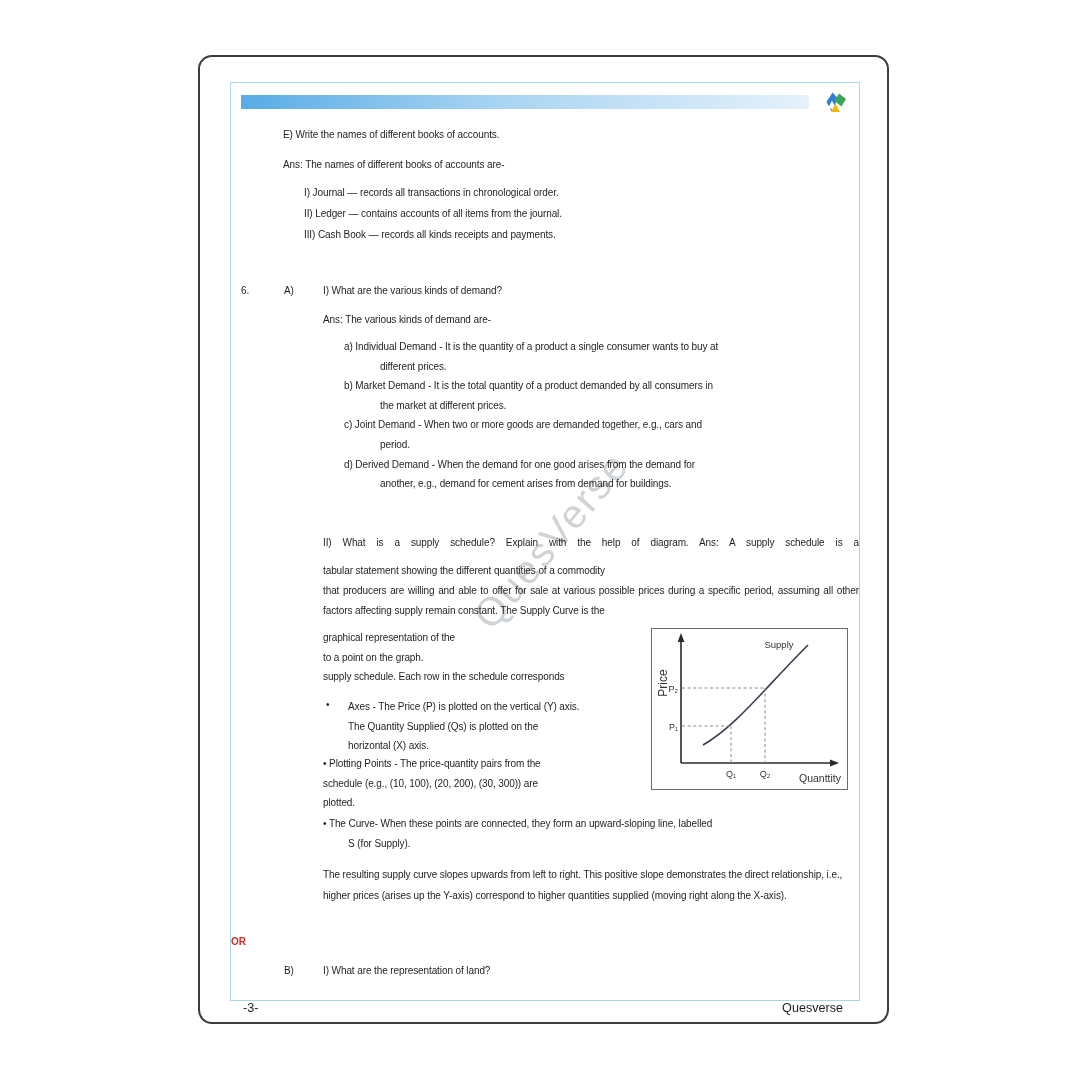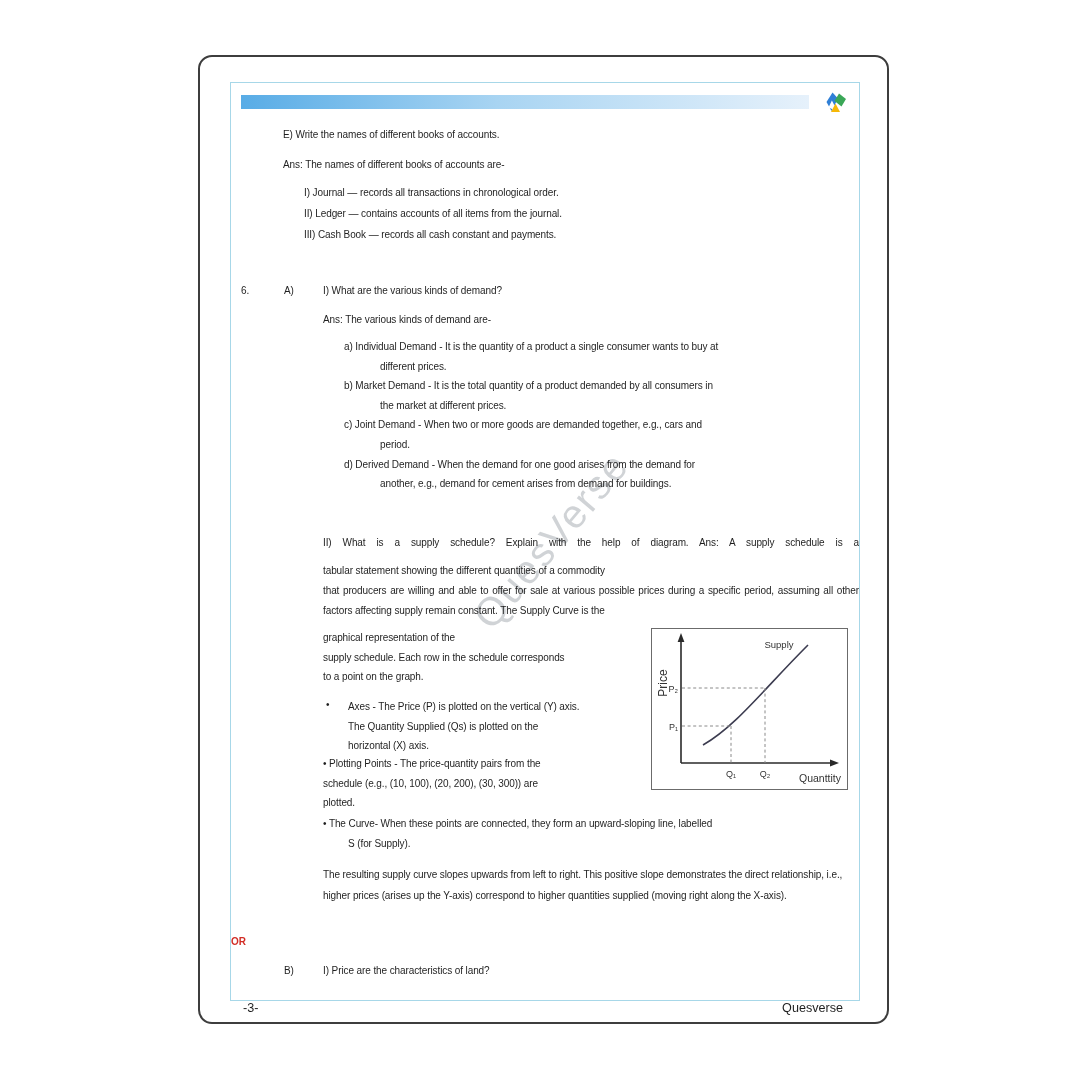"III) Cash Book — records" div { text: cash constant -> kinds receipts }
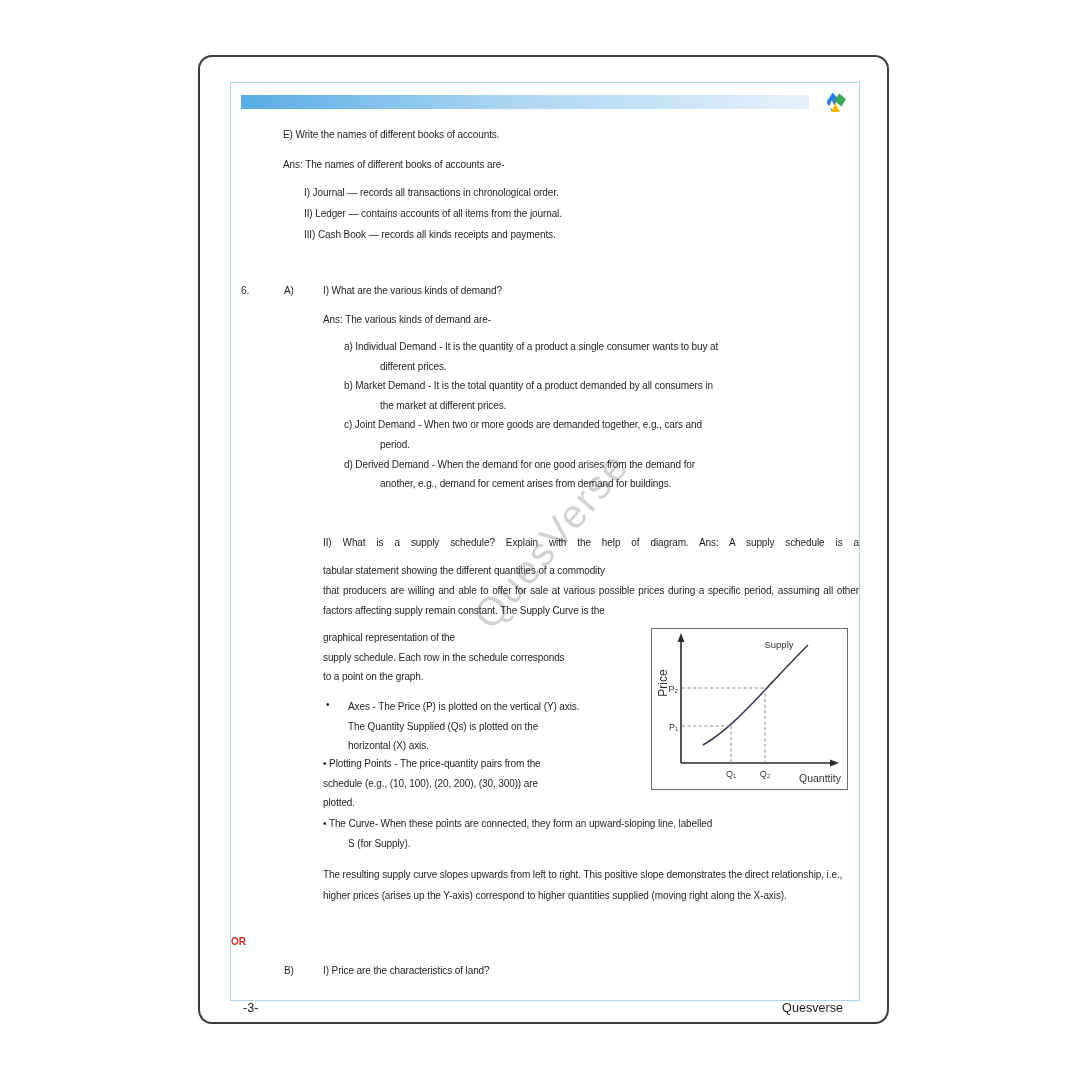"supply schedule. Each row in" div { order: before "to a point on the" -> after "to a point on the" }
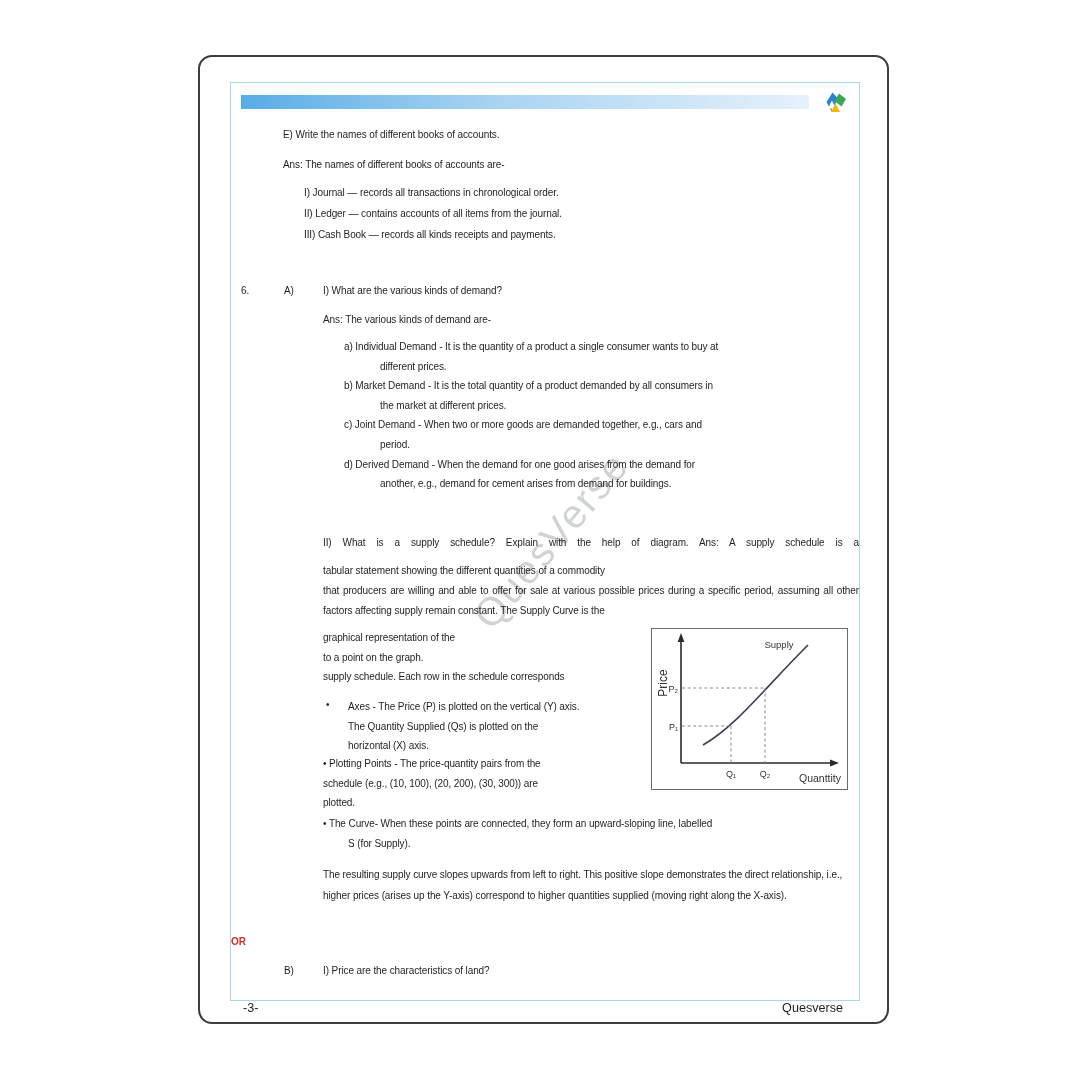"I) Price are the characteristics" div.t { text: Price are the characteristics -> What are the representation }
